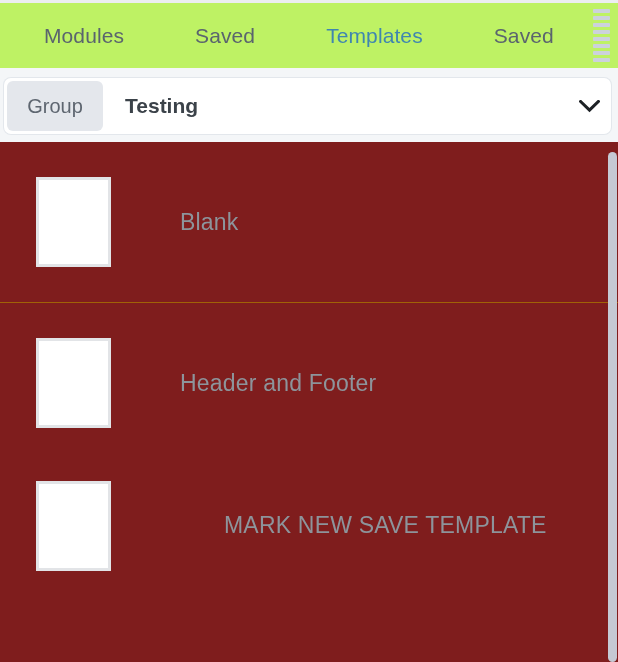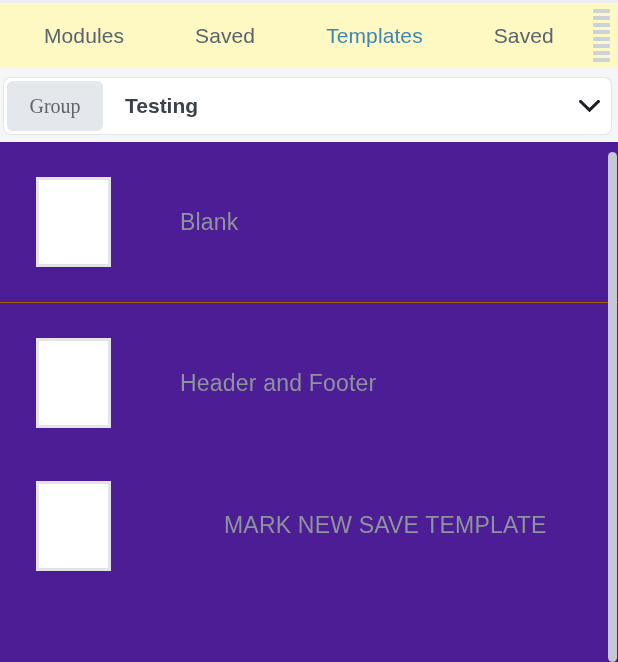"Modules" .tabbar { background: #fef9c3 -> #bef264 }
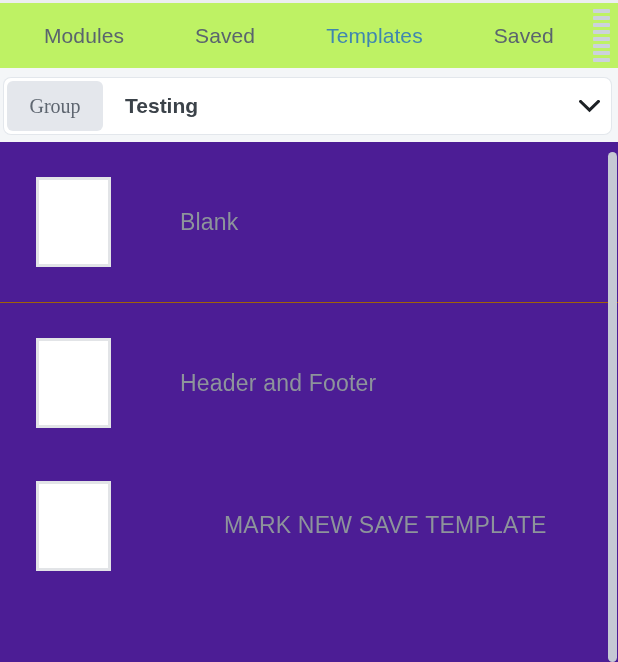"Group" .group-pill { font-family: Liberation Serif, serif -> none }
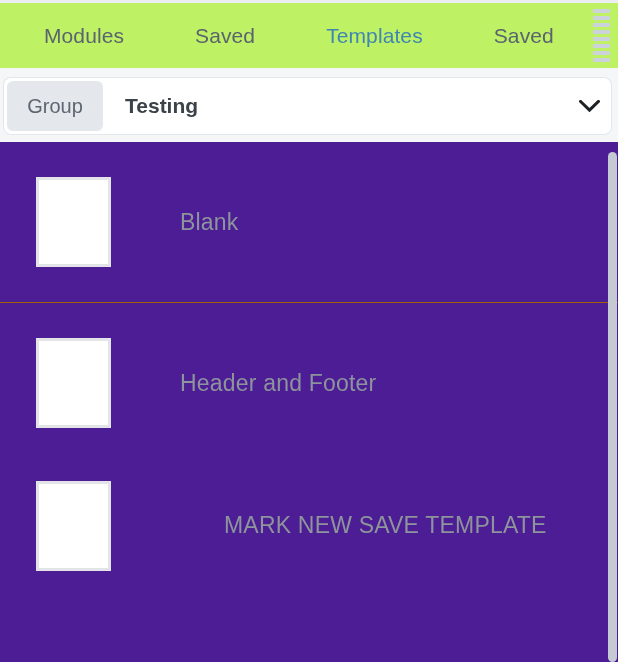"Blank" .list { background: #4c1d95 -> #7f1d1d }
